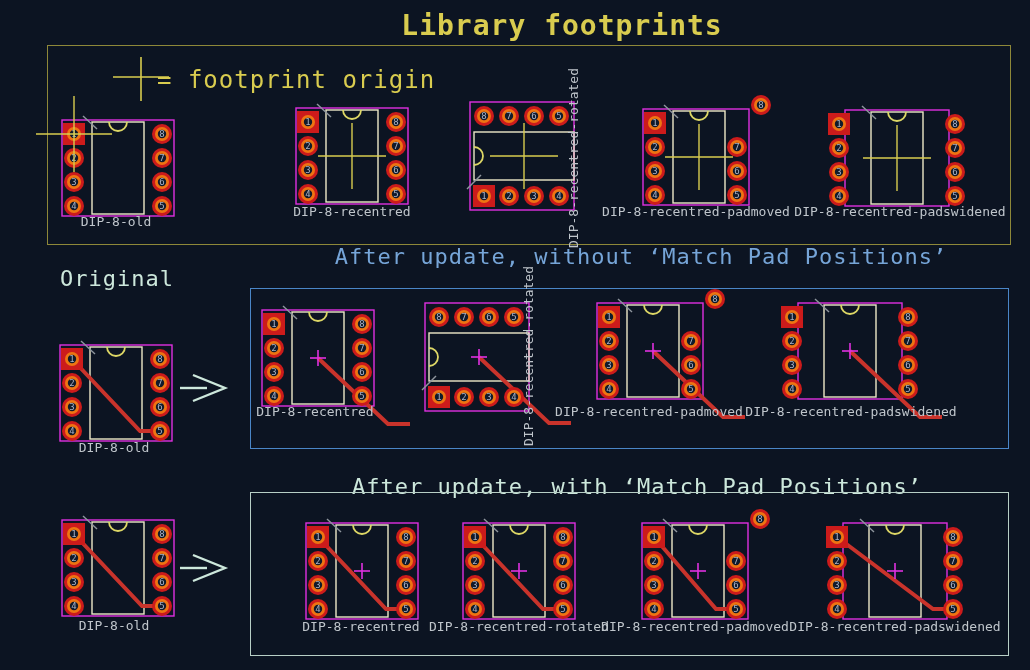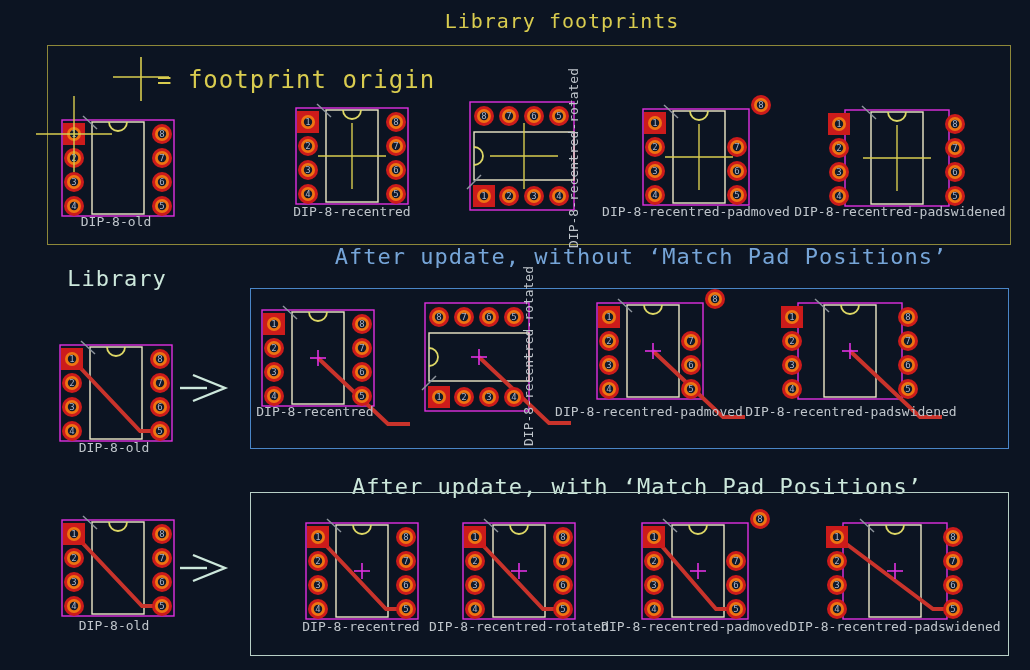"Library footprints" .title { font-size: 20px -> 28px; font-weight: normal -> bold }
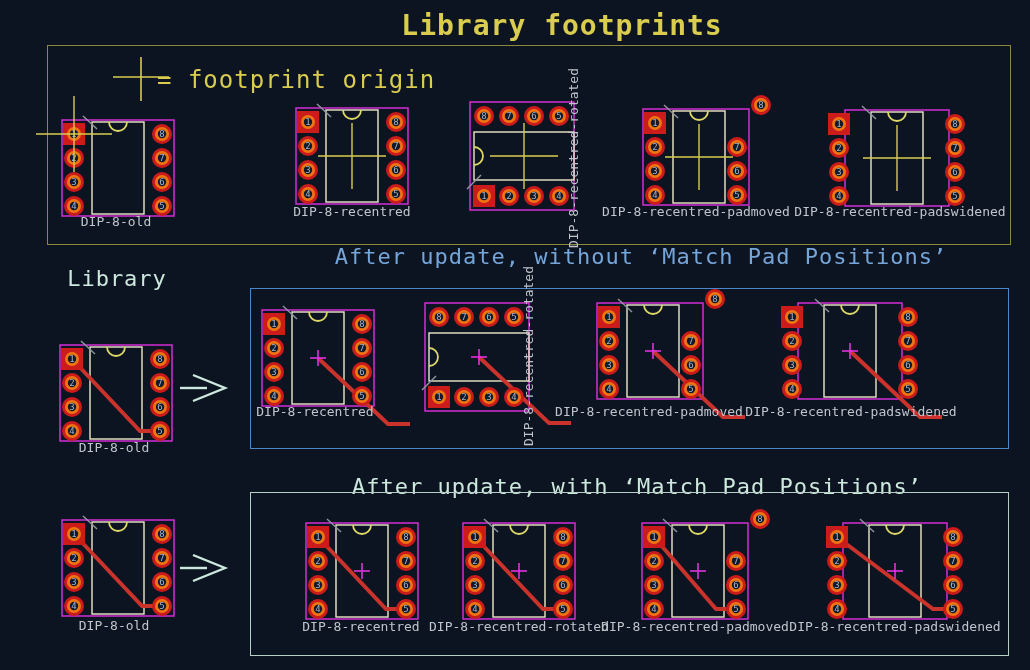"Library" div.orig-line { text: Library -> Original }
